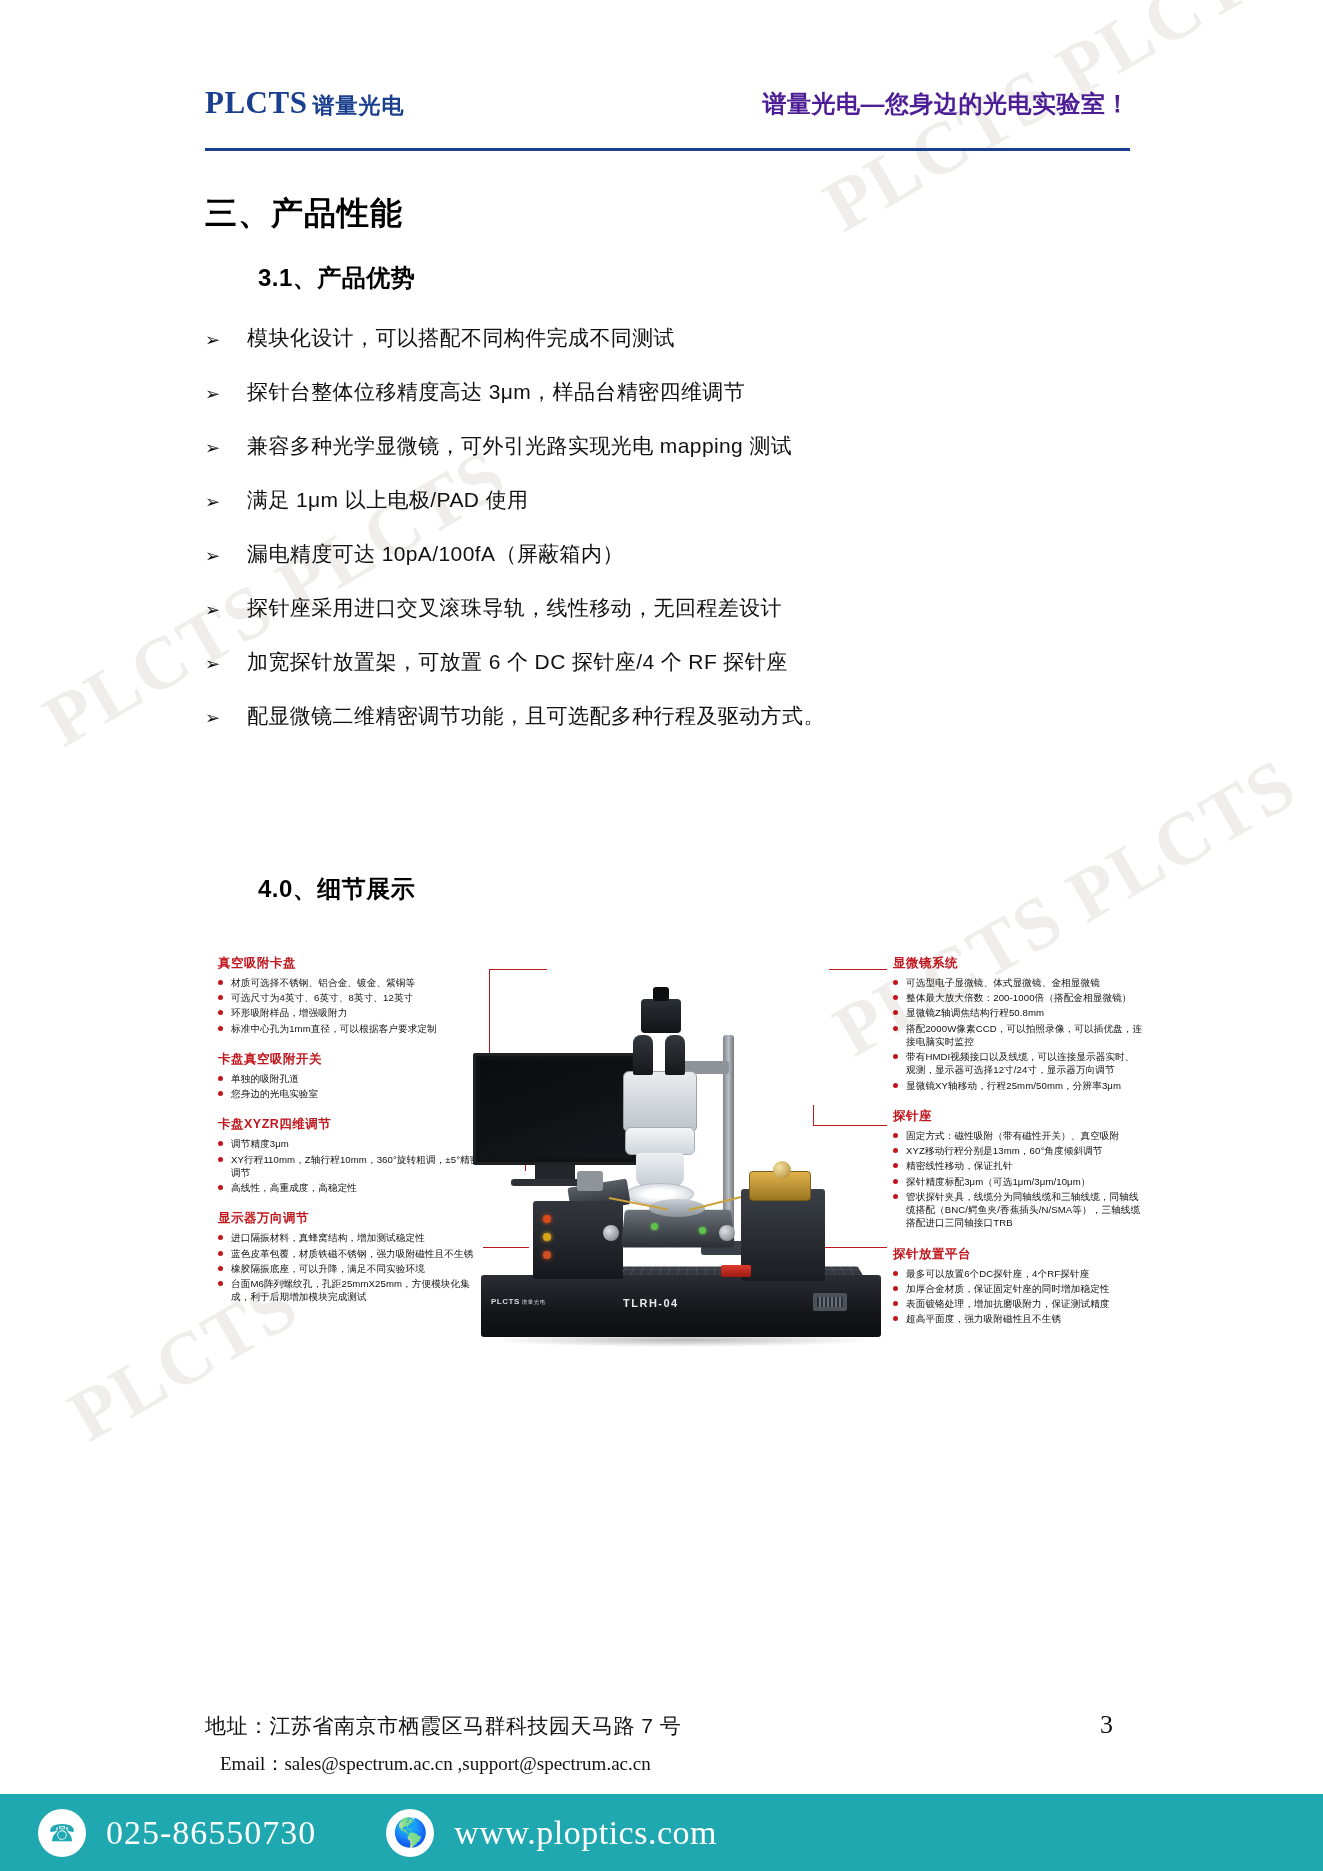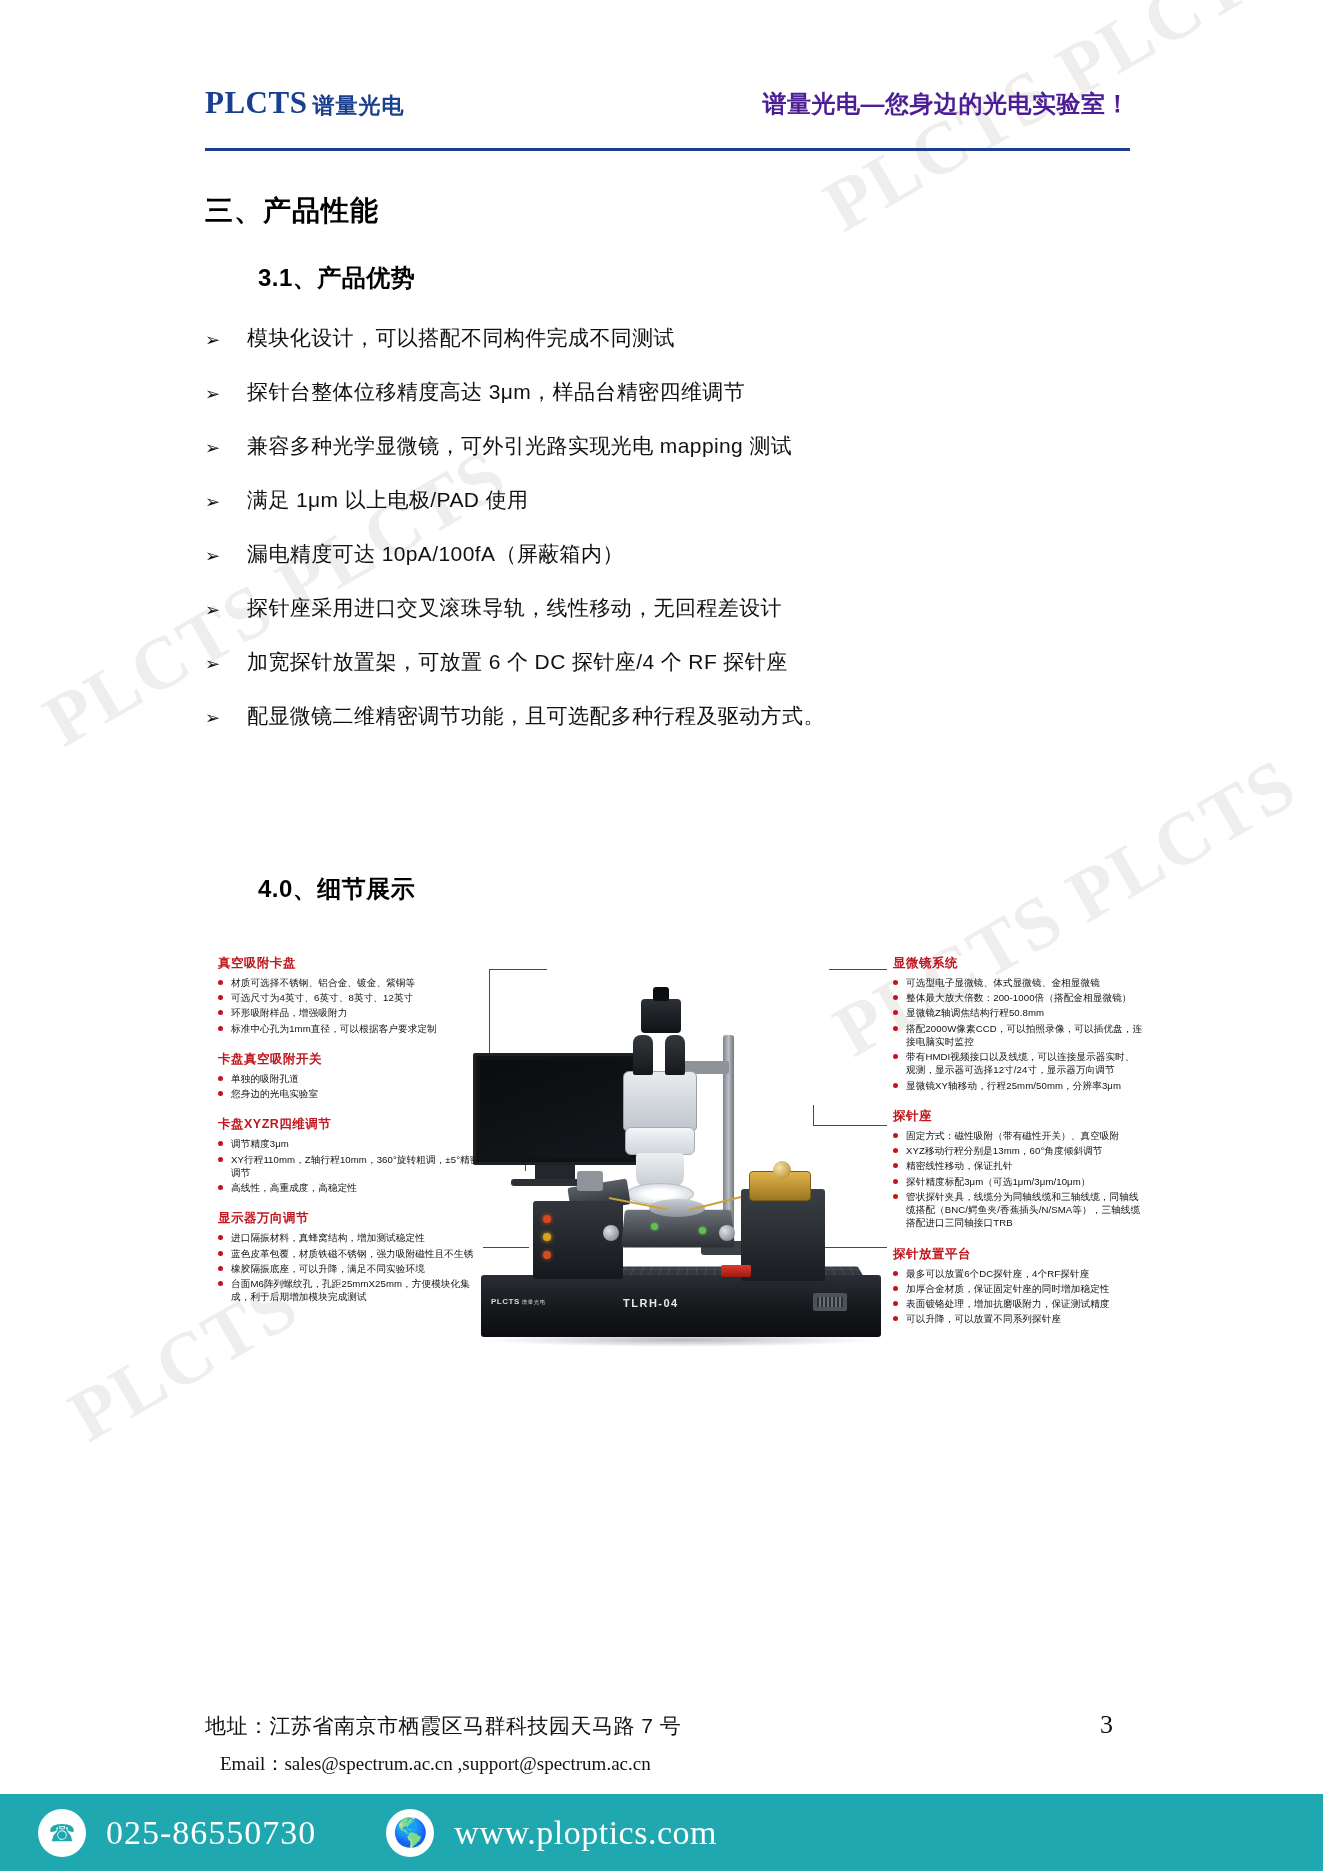"三、产品性能" .h2 { font-size: 28px -> 32px }
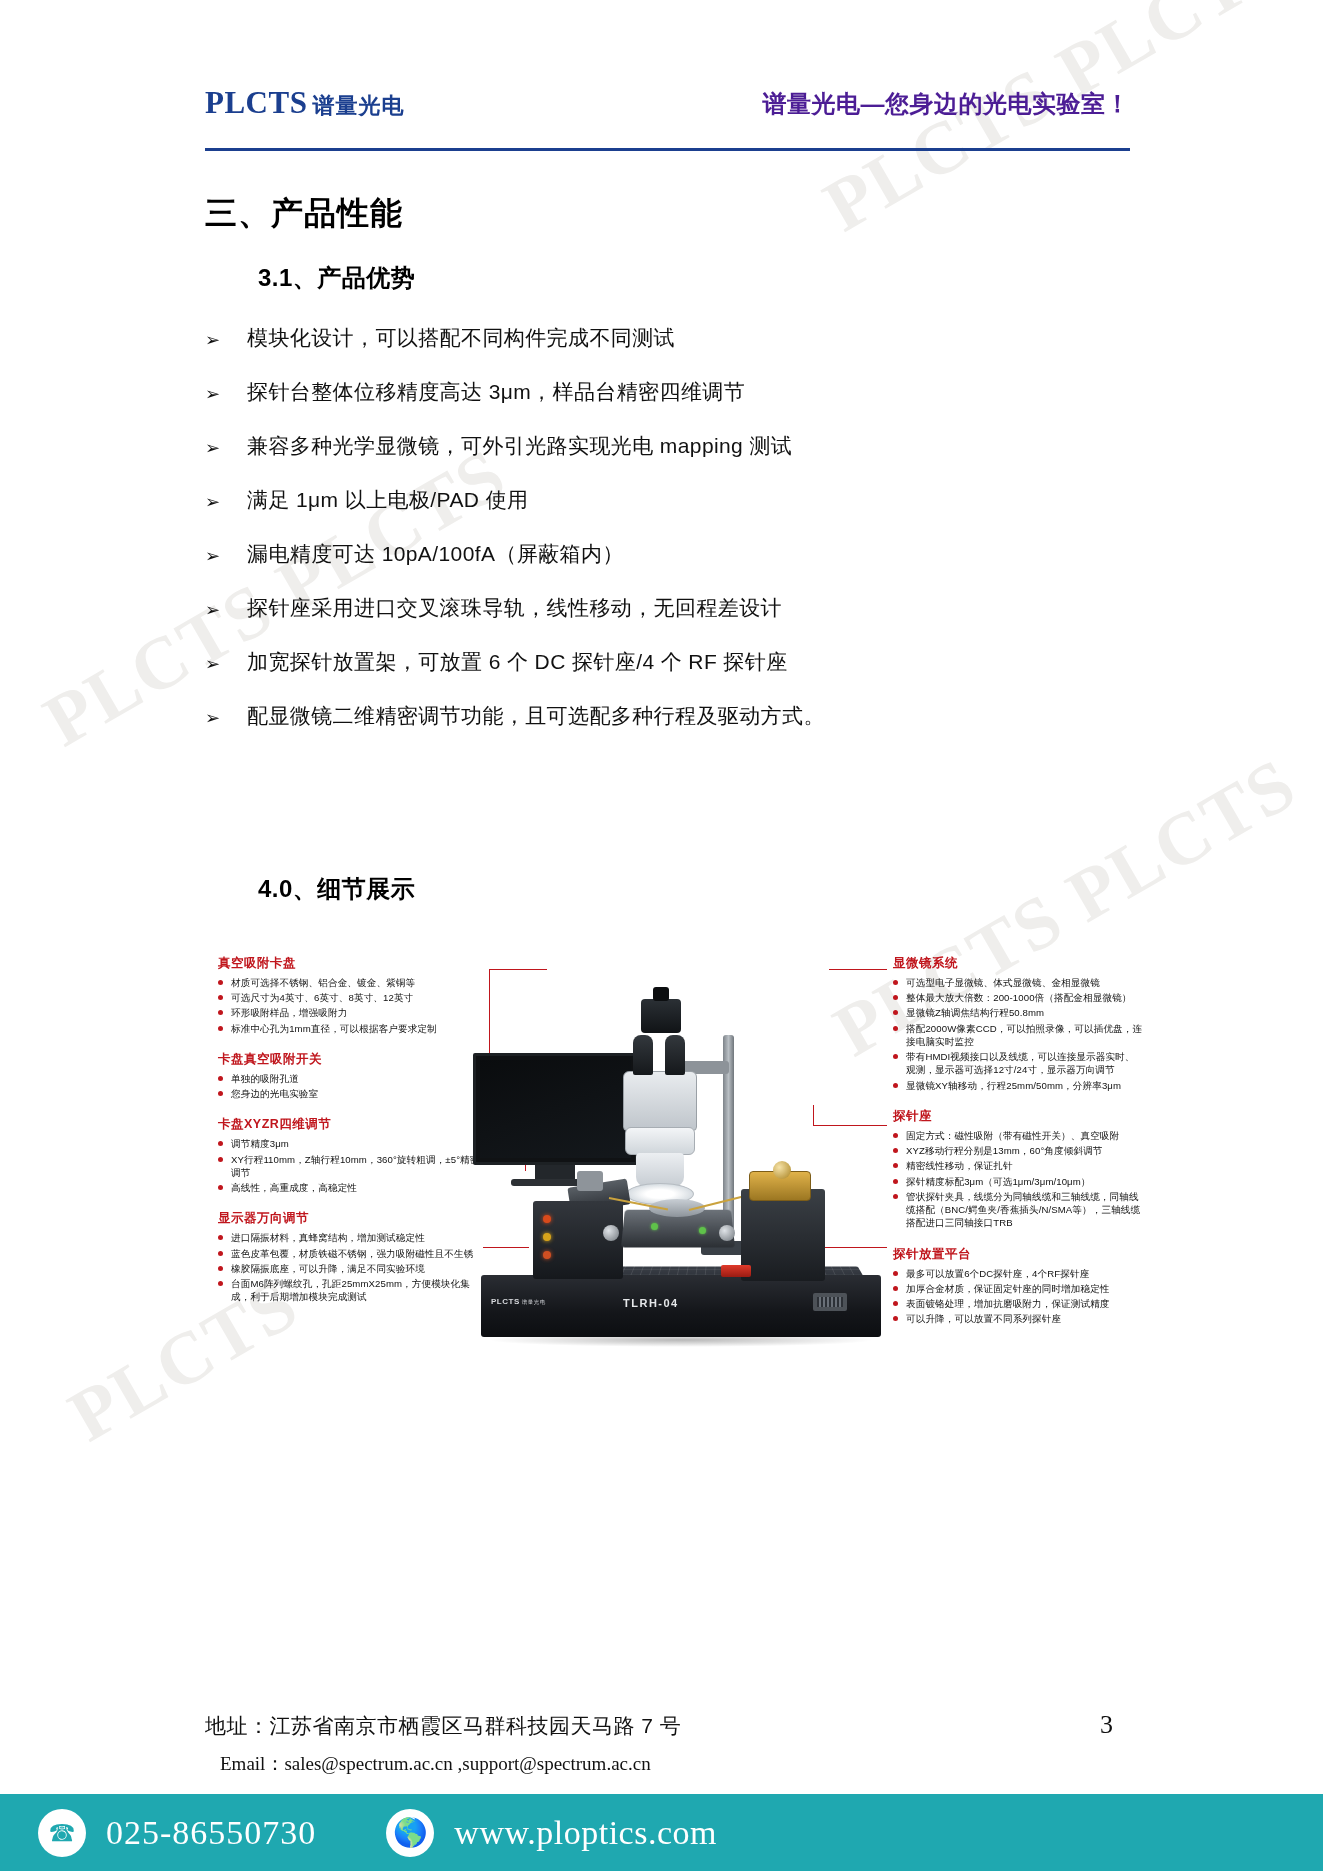"可以升降，可以放置不同系列探针座" span.ann-text { text: 可以升降，可以放置不同系列探针座 -> 超高平面度，强力吸附磁性且不生锈 }
